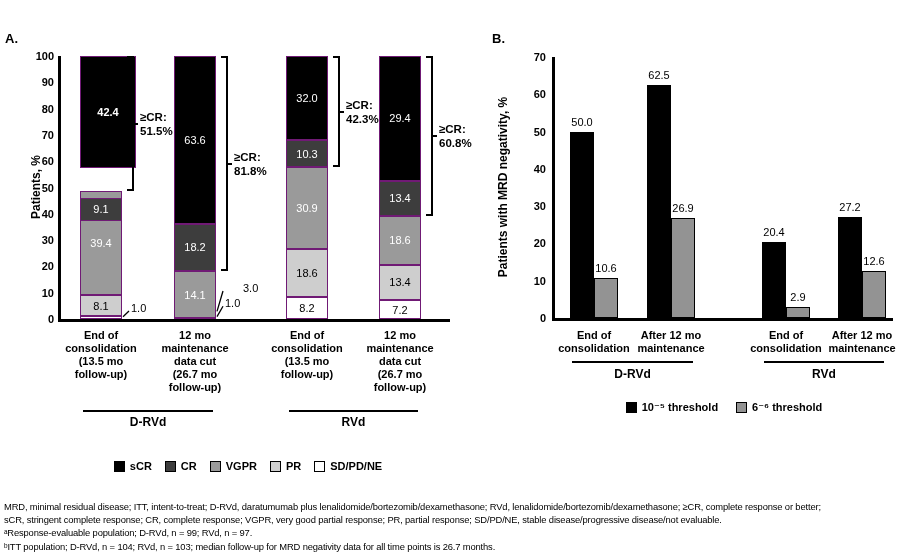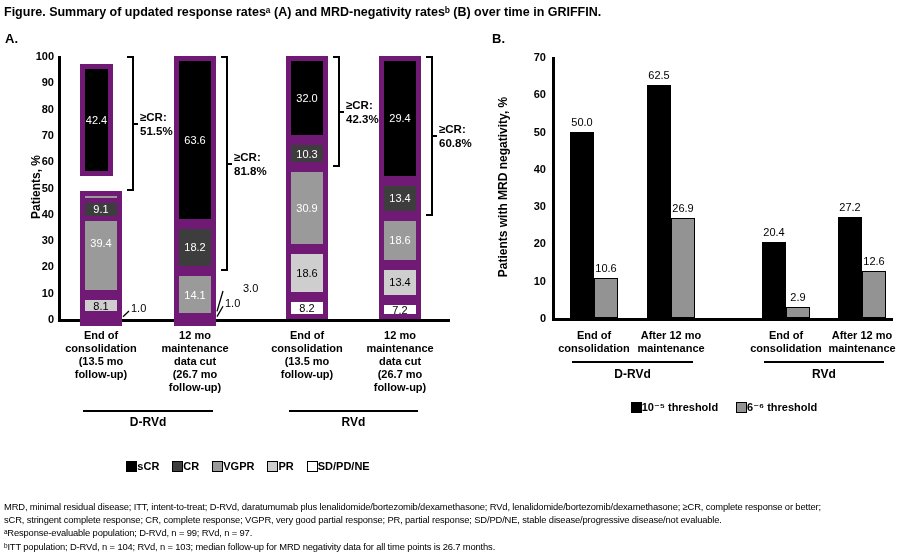"Figure. Summary of updated response" div.title { html: <div>Figure. Summary of updated response ratesᵃ (A) and MRD-negativity ratesᵇ (B) over time in GRIFFIN.</div> -> none }
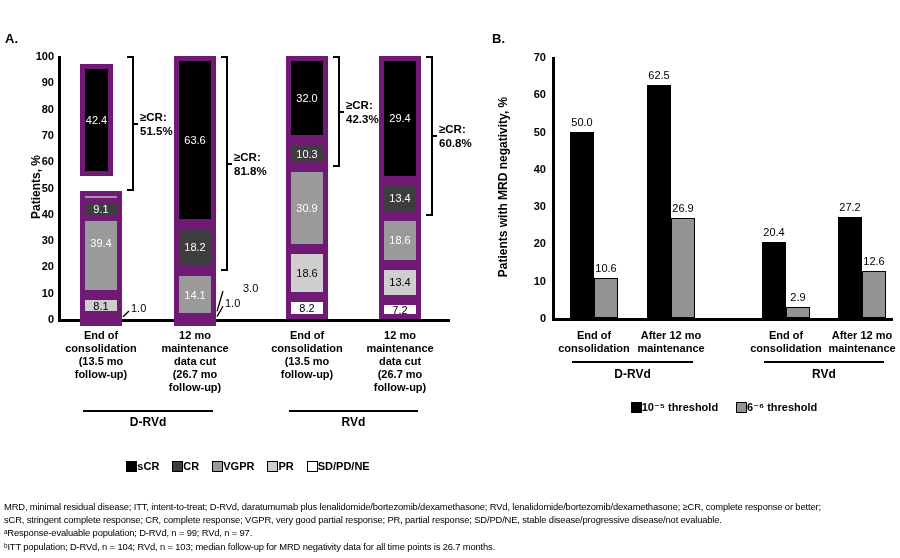"32.0" .seg { border: 5px solid #701a75 -> 1px solid #701a75 }
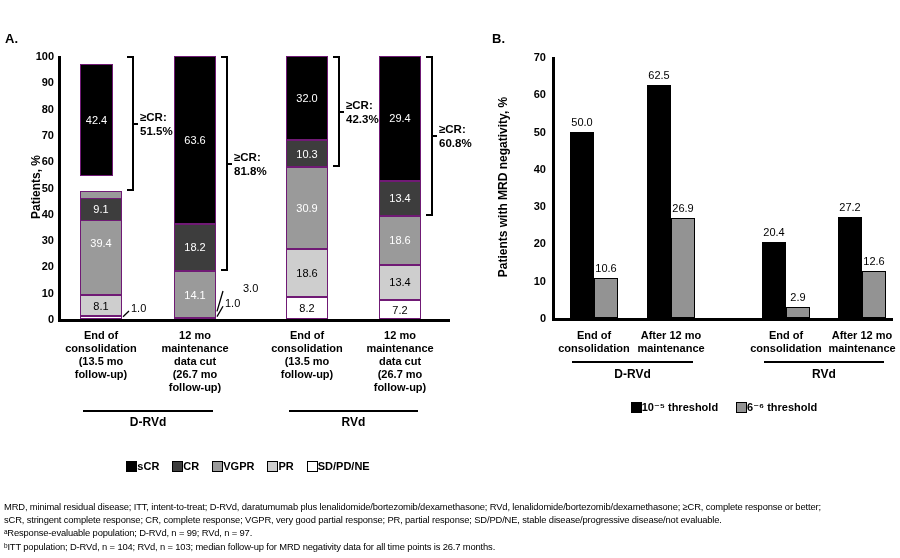"42.4" div.seg { font-weight: none -> bold; top: 64px -> 56px; width: 33px -> 56px }
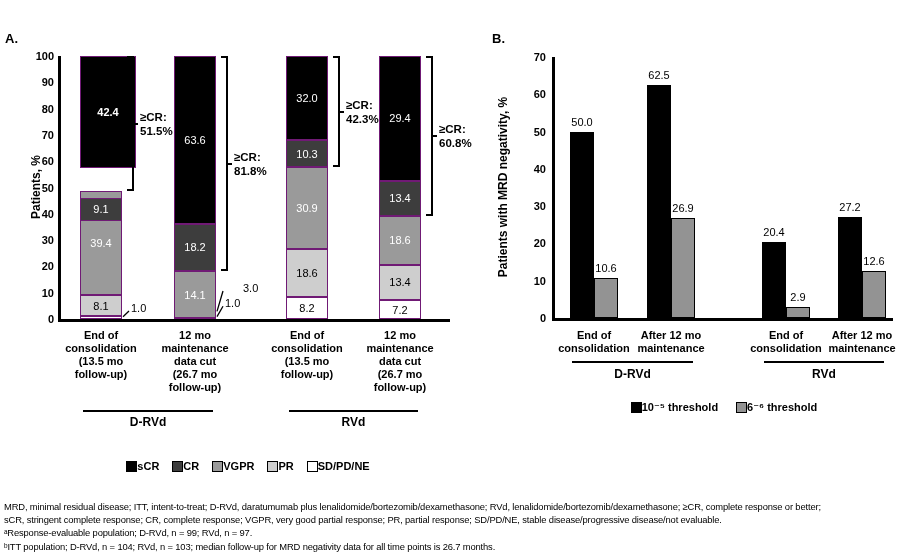"10⁻⁵ threshold" .litem { gap: none -> 5px }
